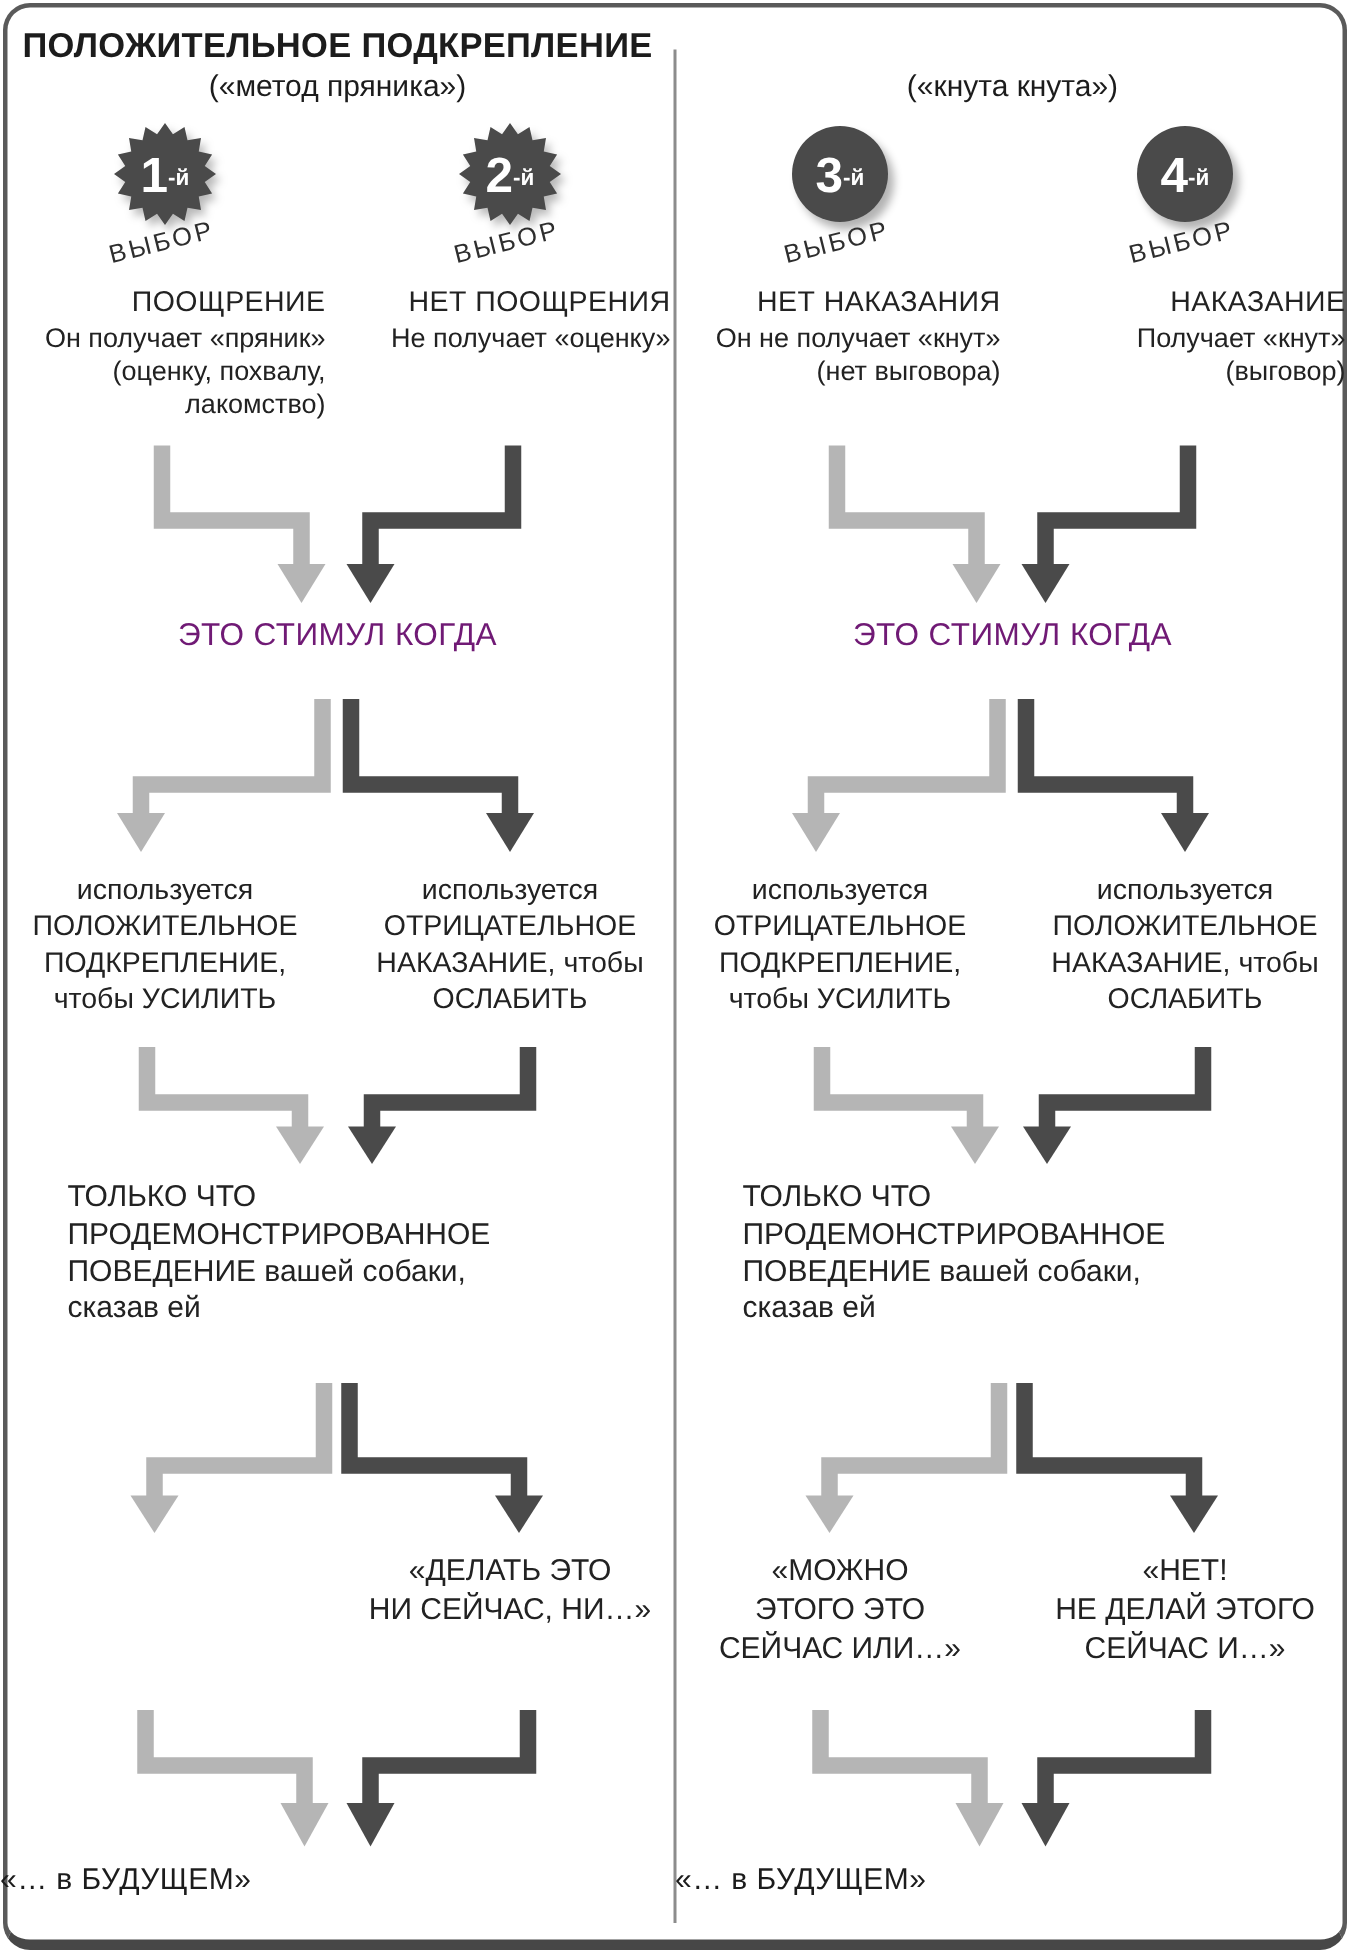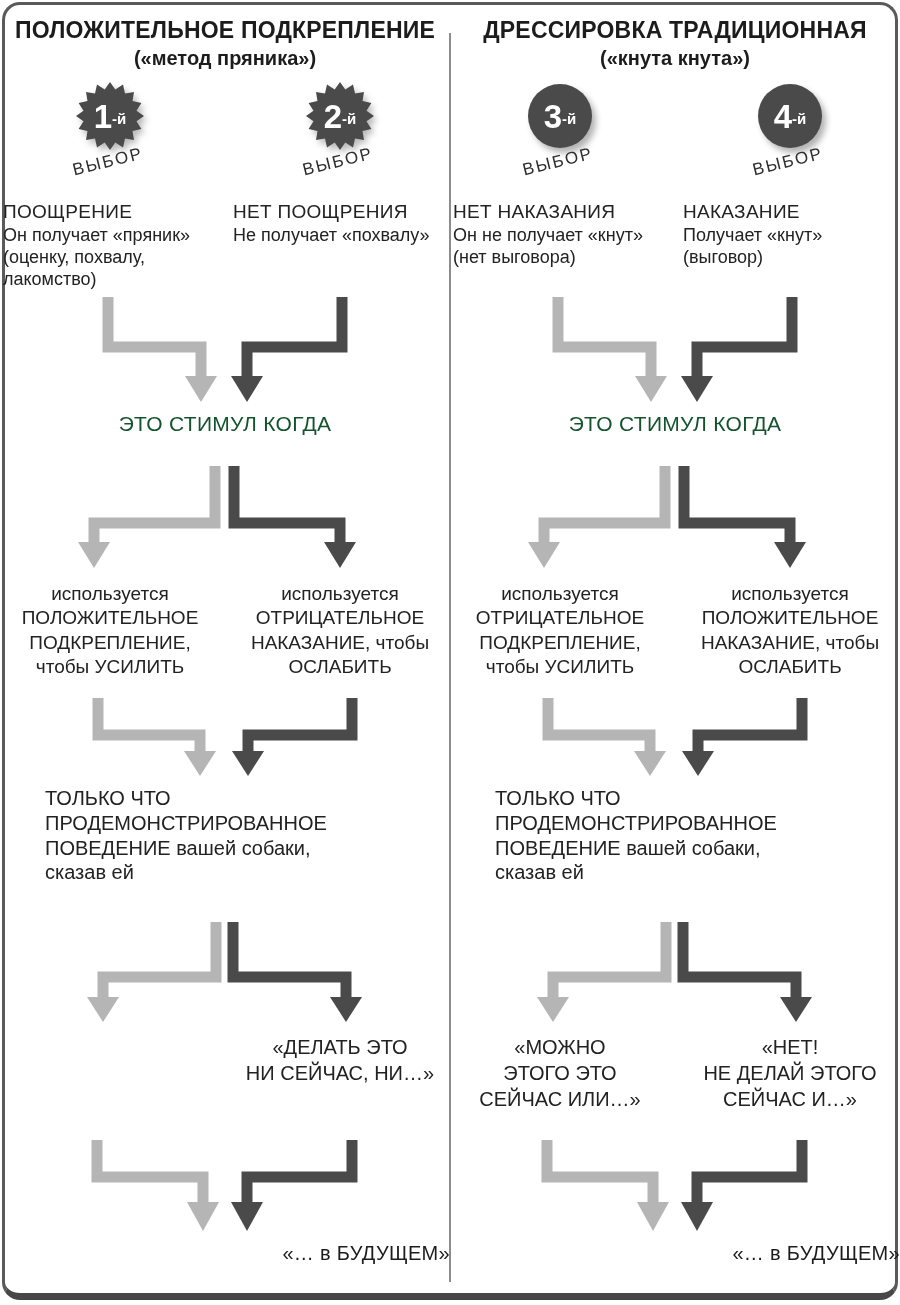"ДРЕССИРОВКА ТРАДИЦИОННАЯ" div.title { html: <div>ДРЕССИРОВКА ТРАДИЦИОННАЯ</div> -> none }
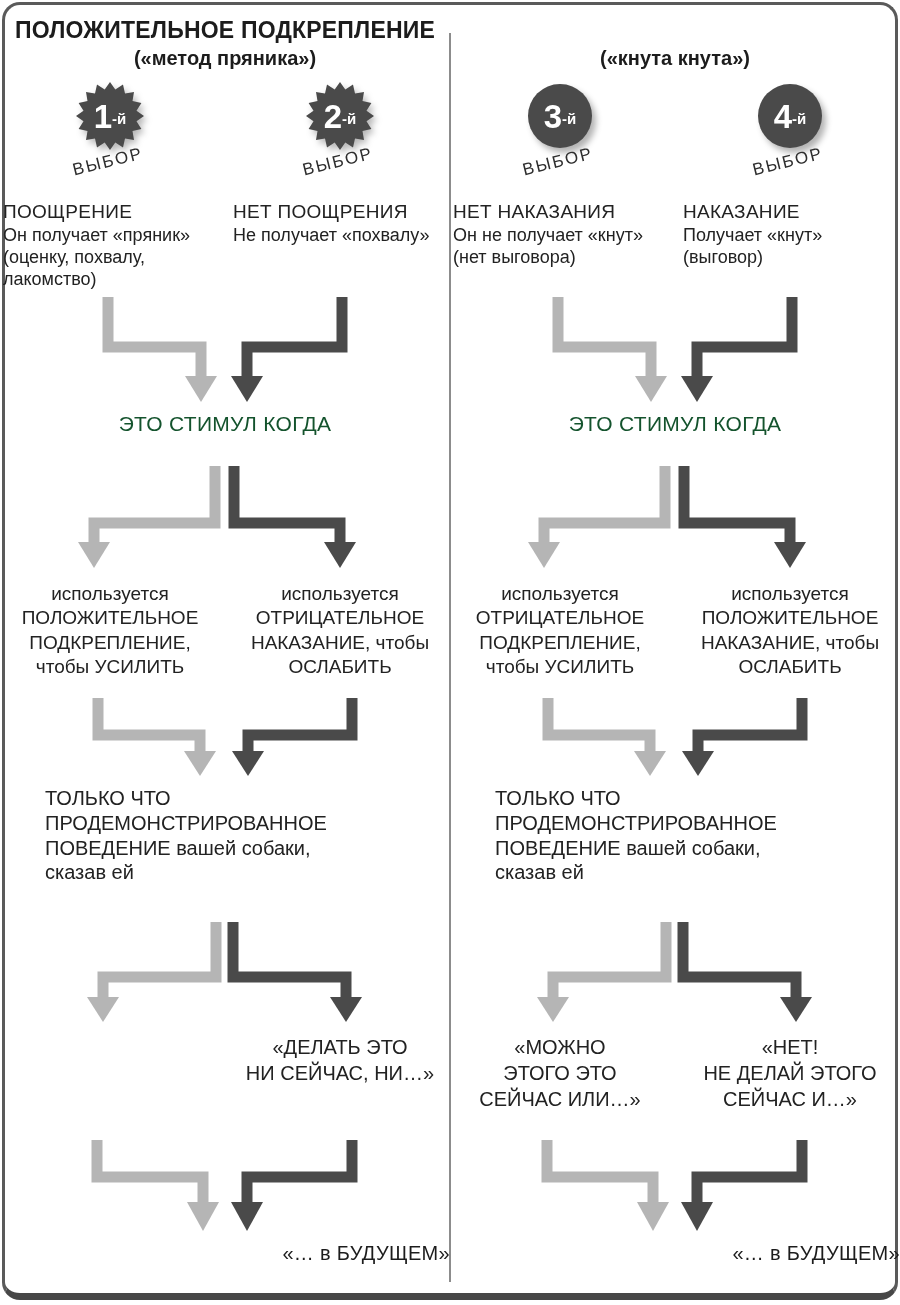"(«метод пряника»)" .subtitle { font-weight: bold -> normal }
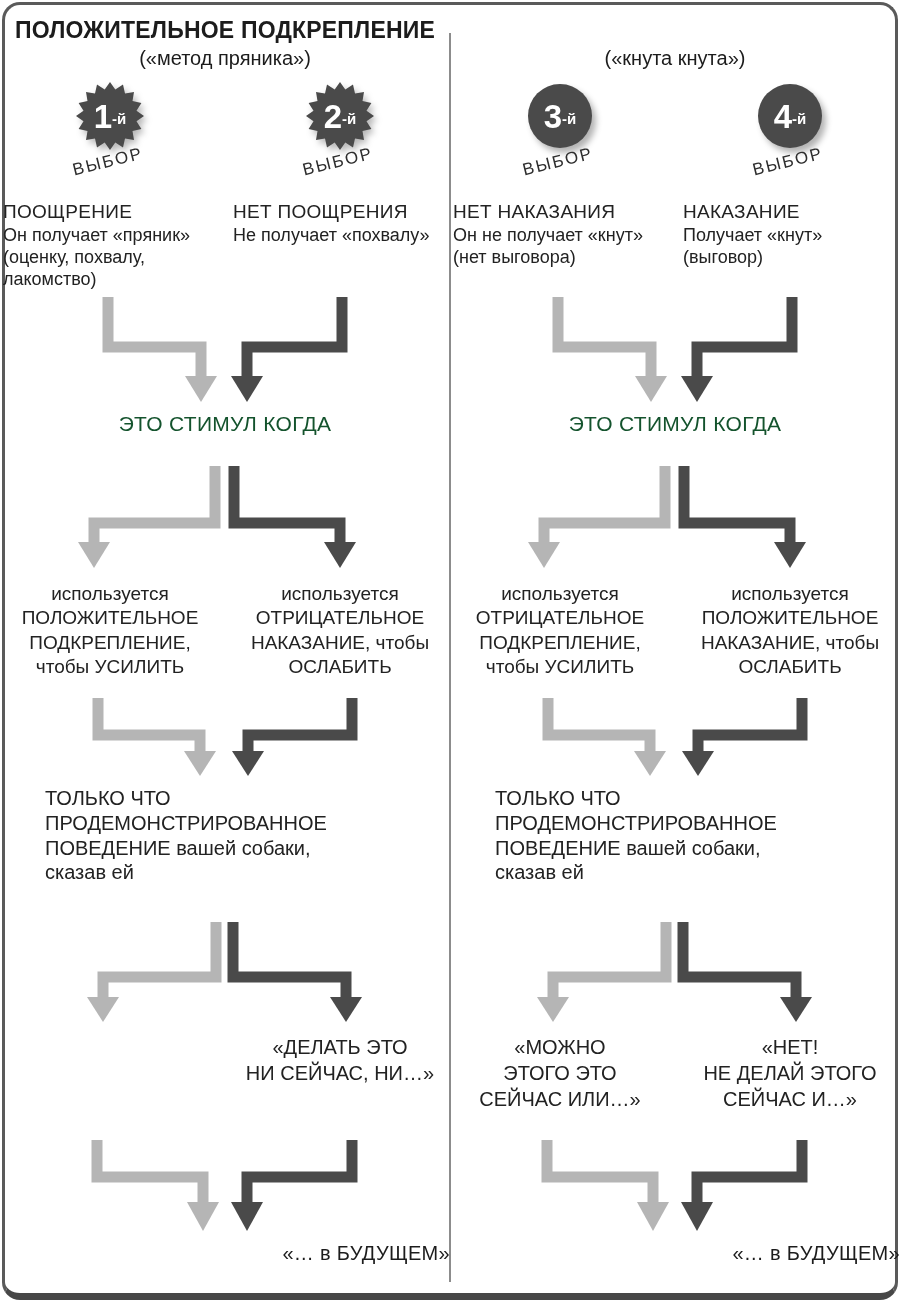"ПООЩРЕНИЕ" .choice { text-align: left -> right; top: 200px -> 190px }
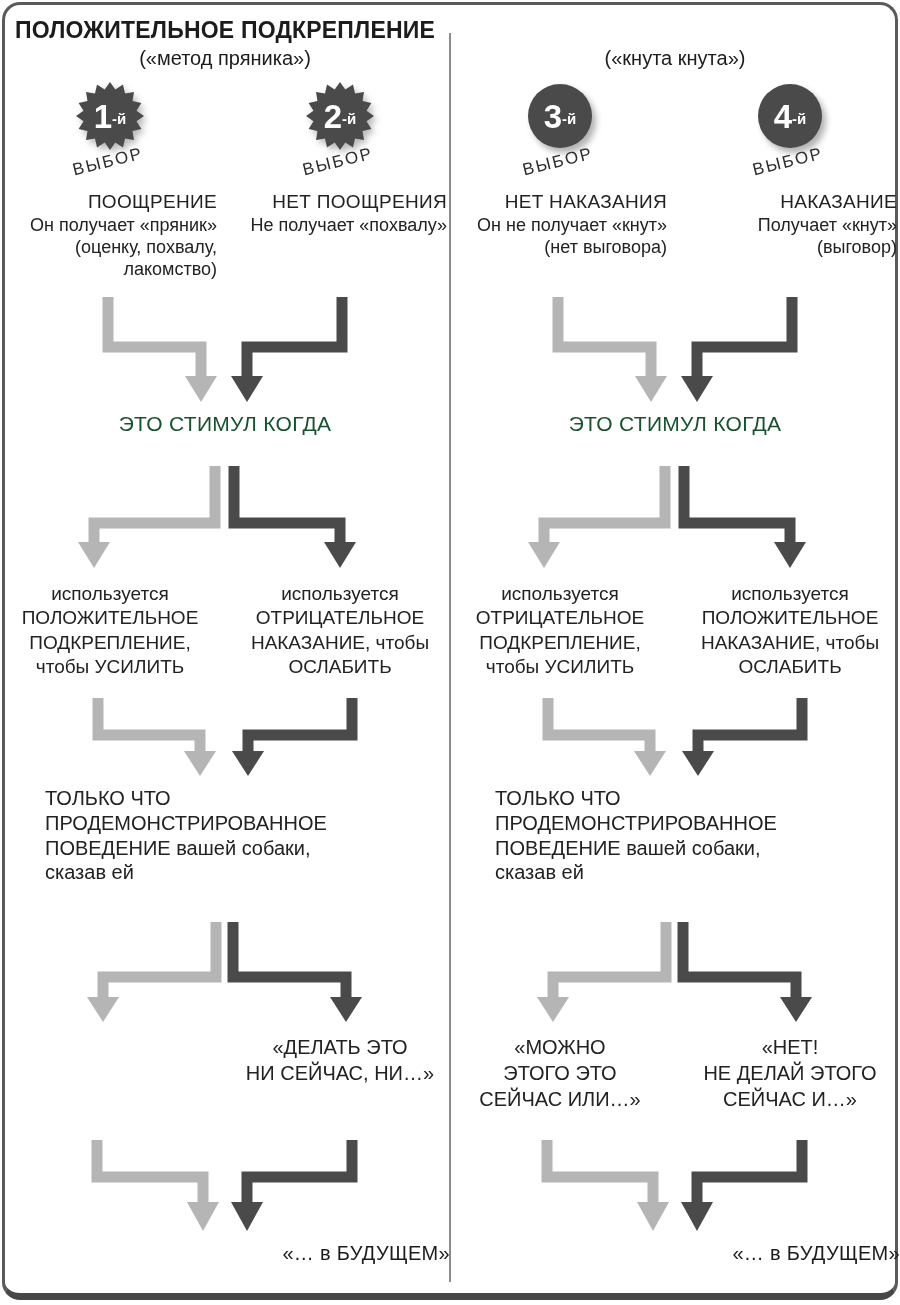"Не получает «похвалу»" div.choice-line { text: похвалу -> оценку }
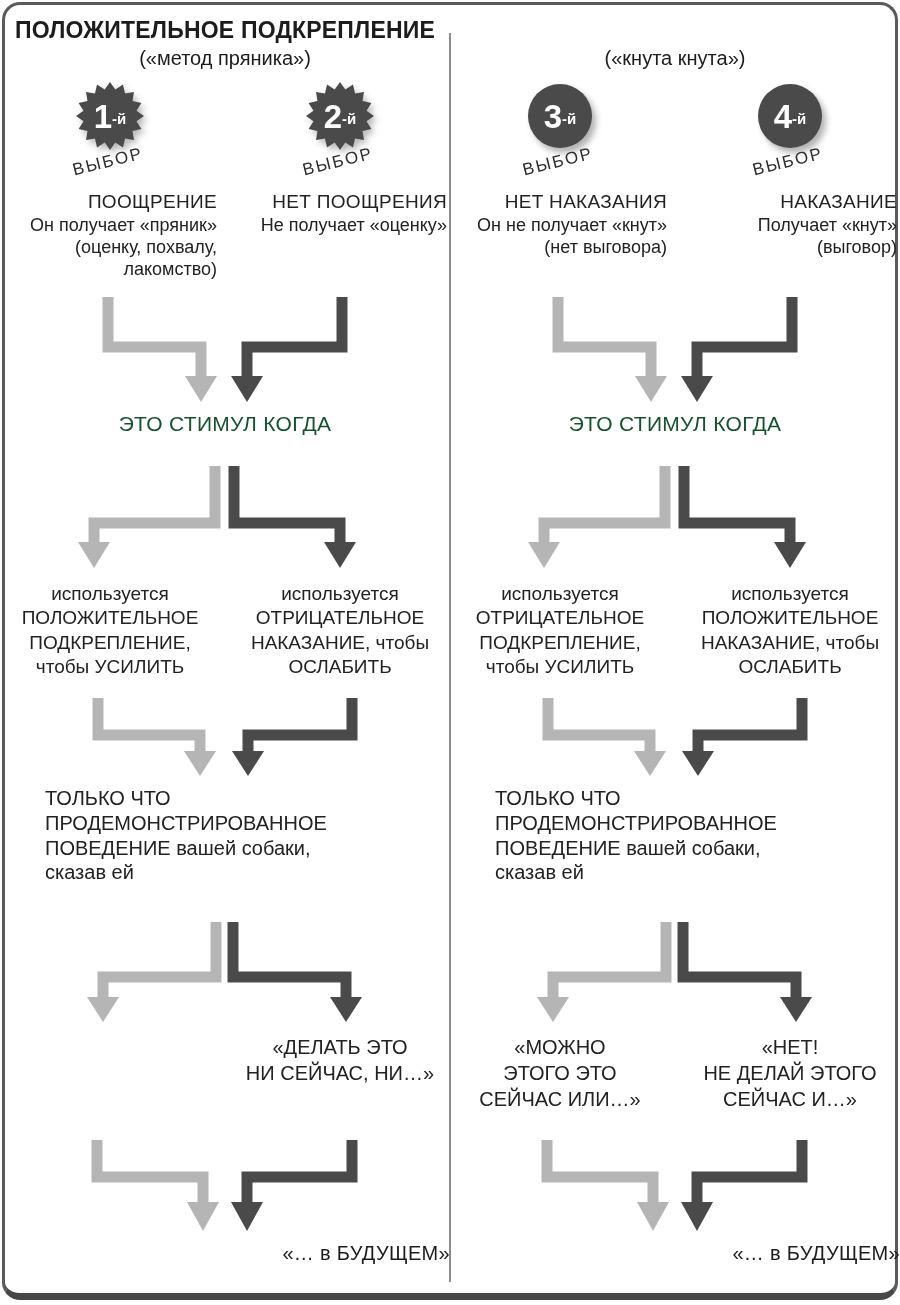"ЭТО СТИМУЛ КОГДА" .stimulus { color: #14532d -> #701a75 }
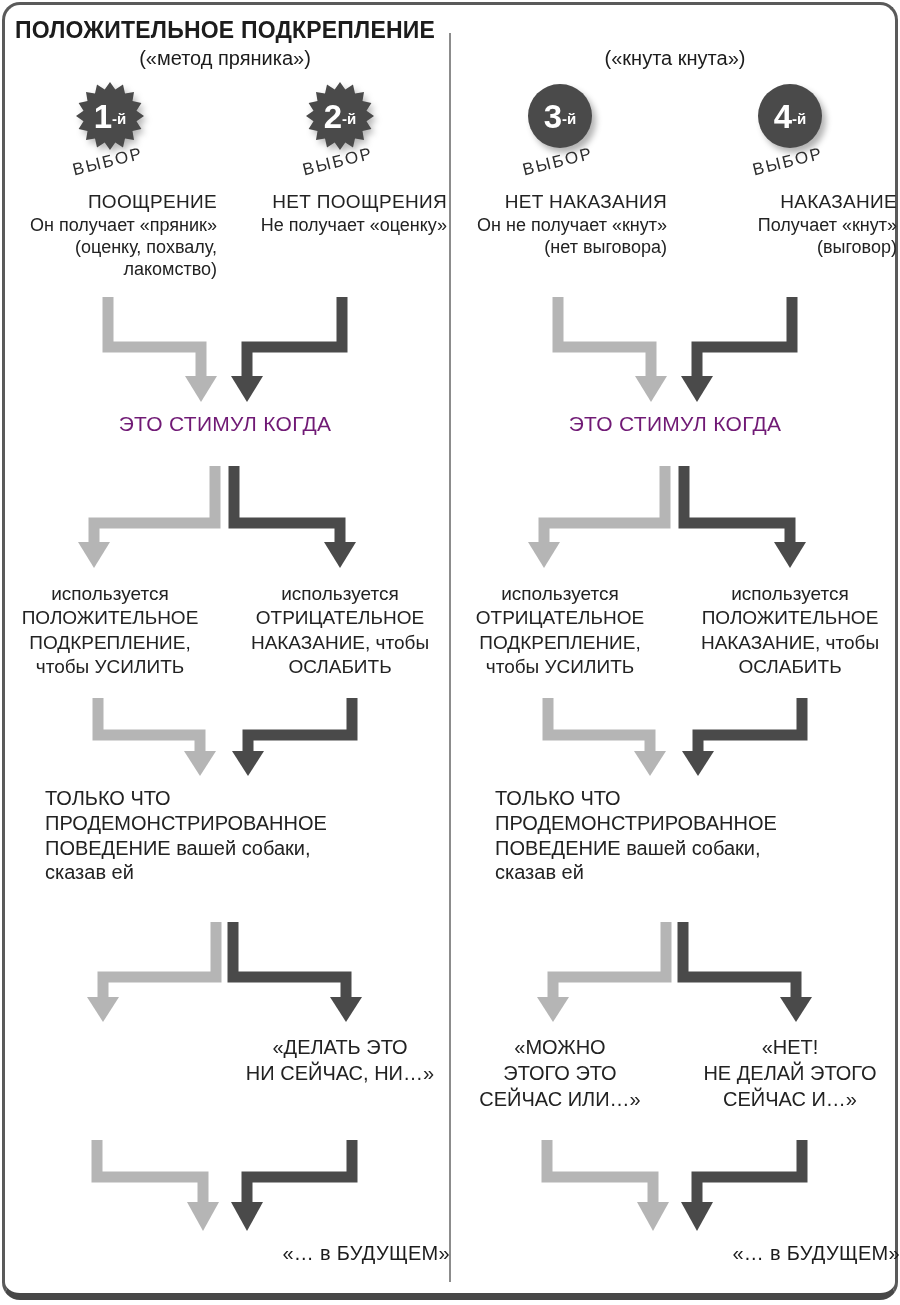"«… в БУДУЩЕМ»" .future { text-align: right -> left }
